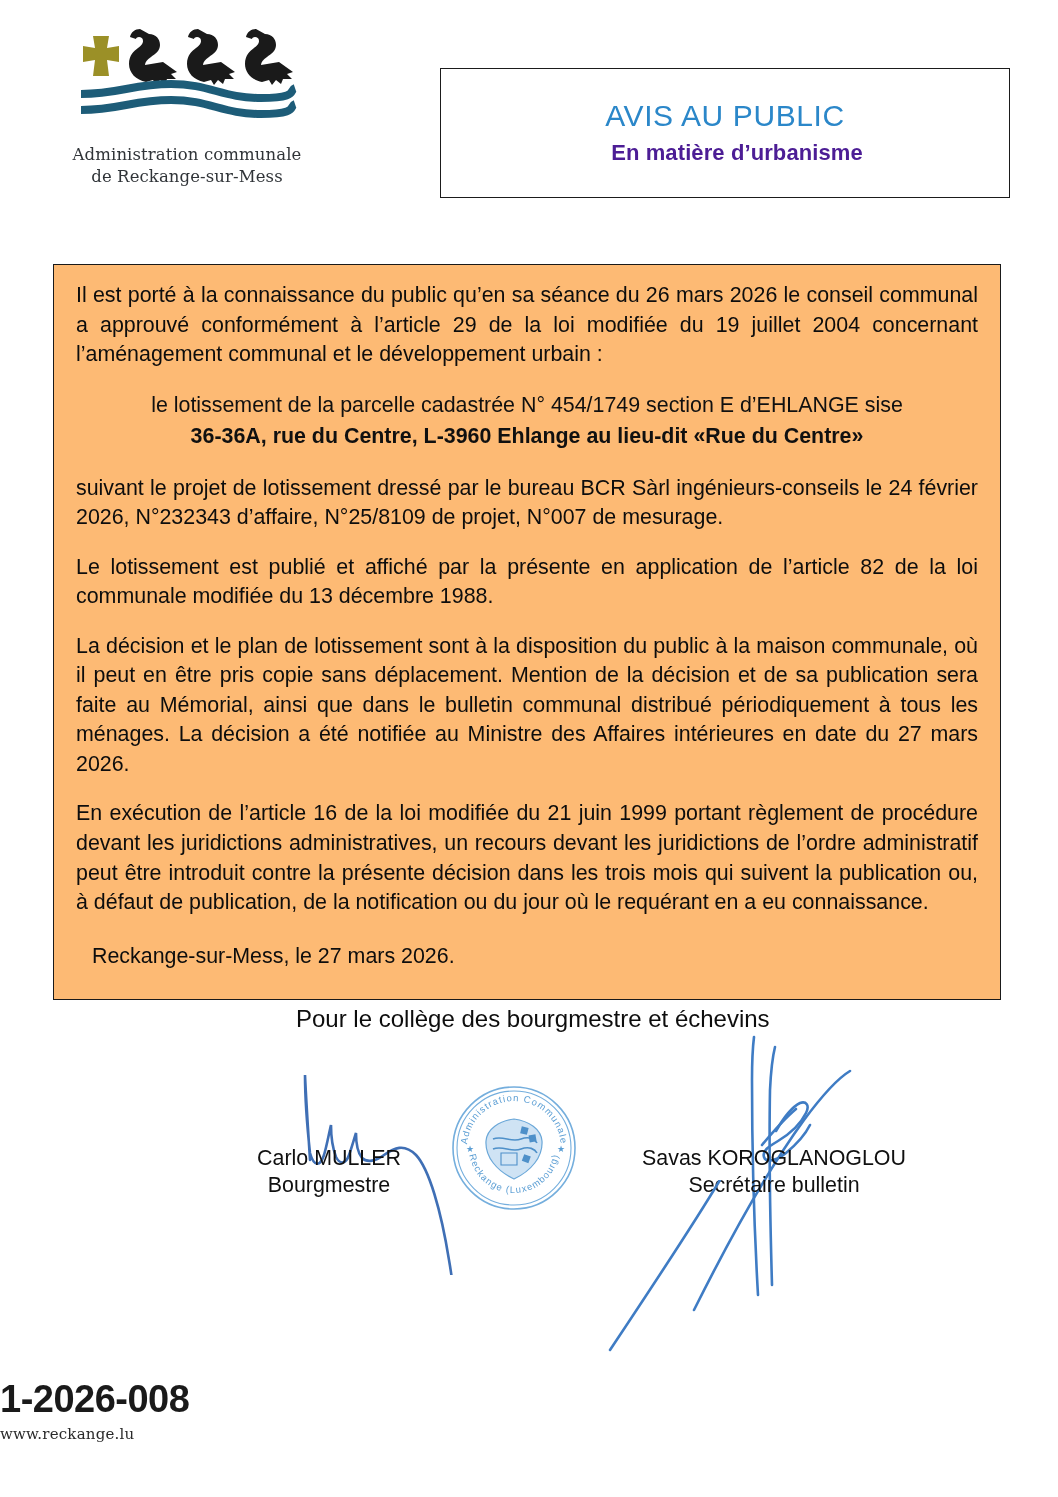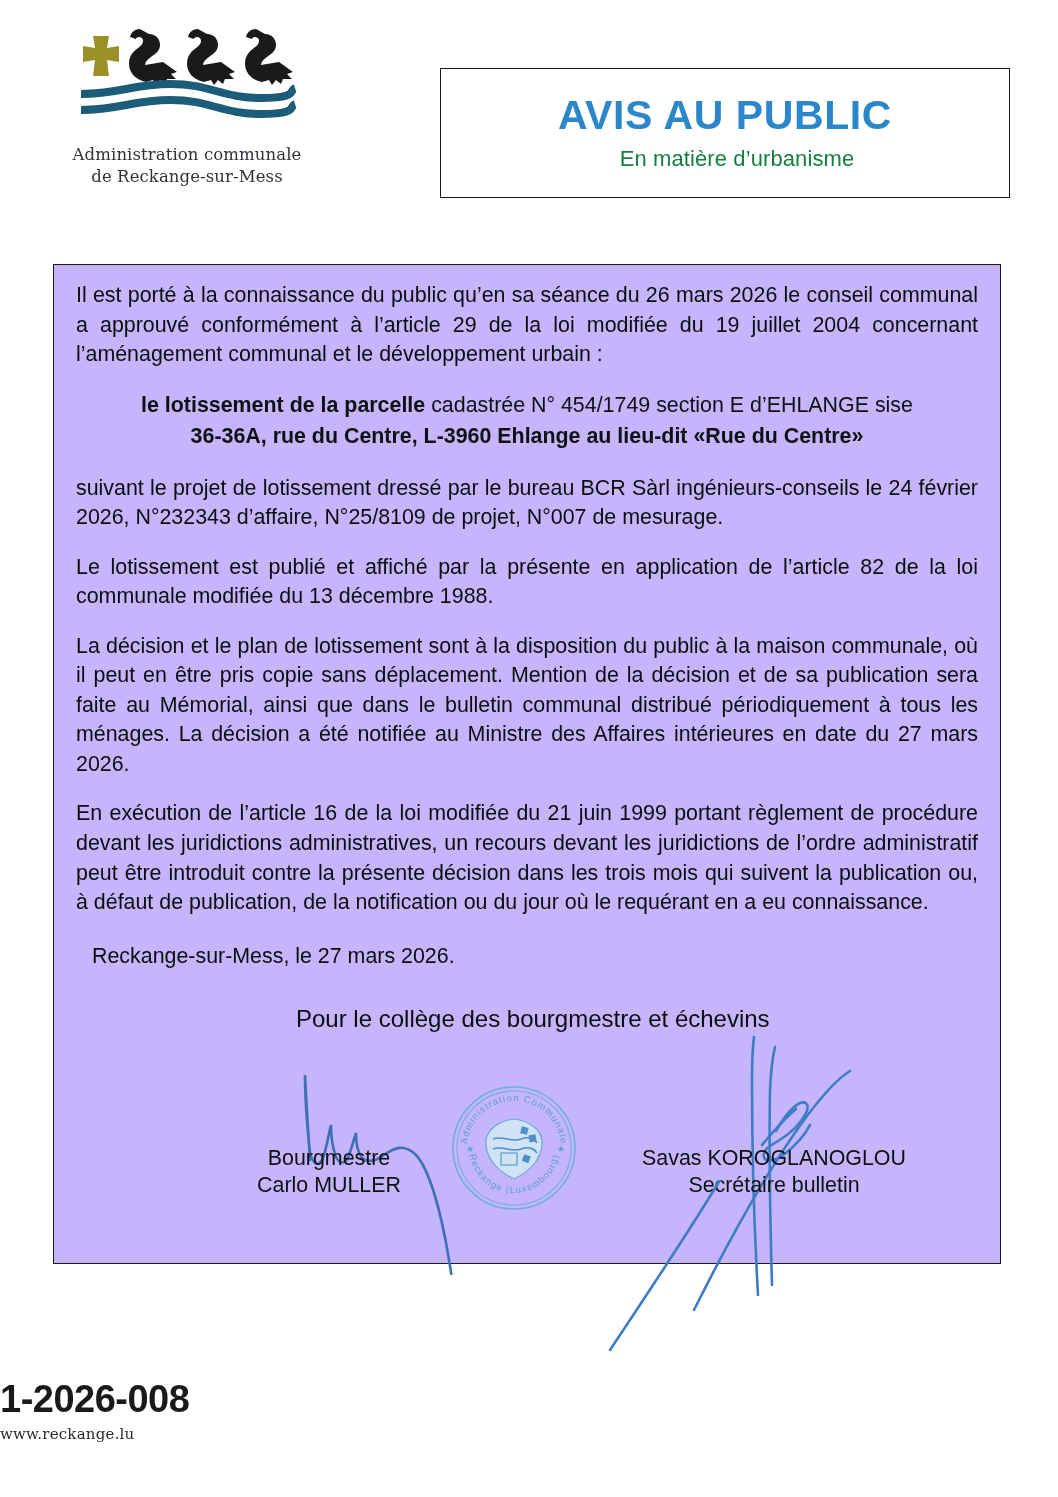"AVIS AU PUBLIC" .title-main { font-size: 41px -> 30px; font-weight: bold -> normal }
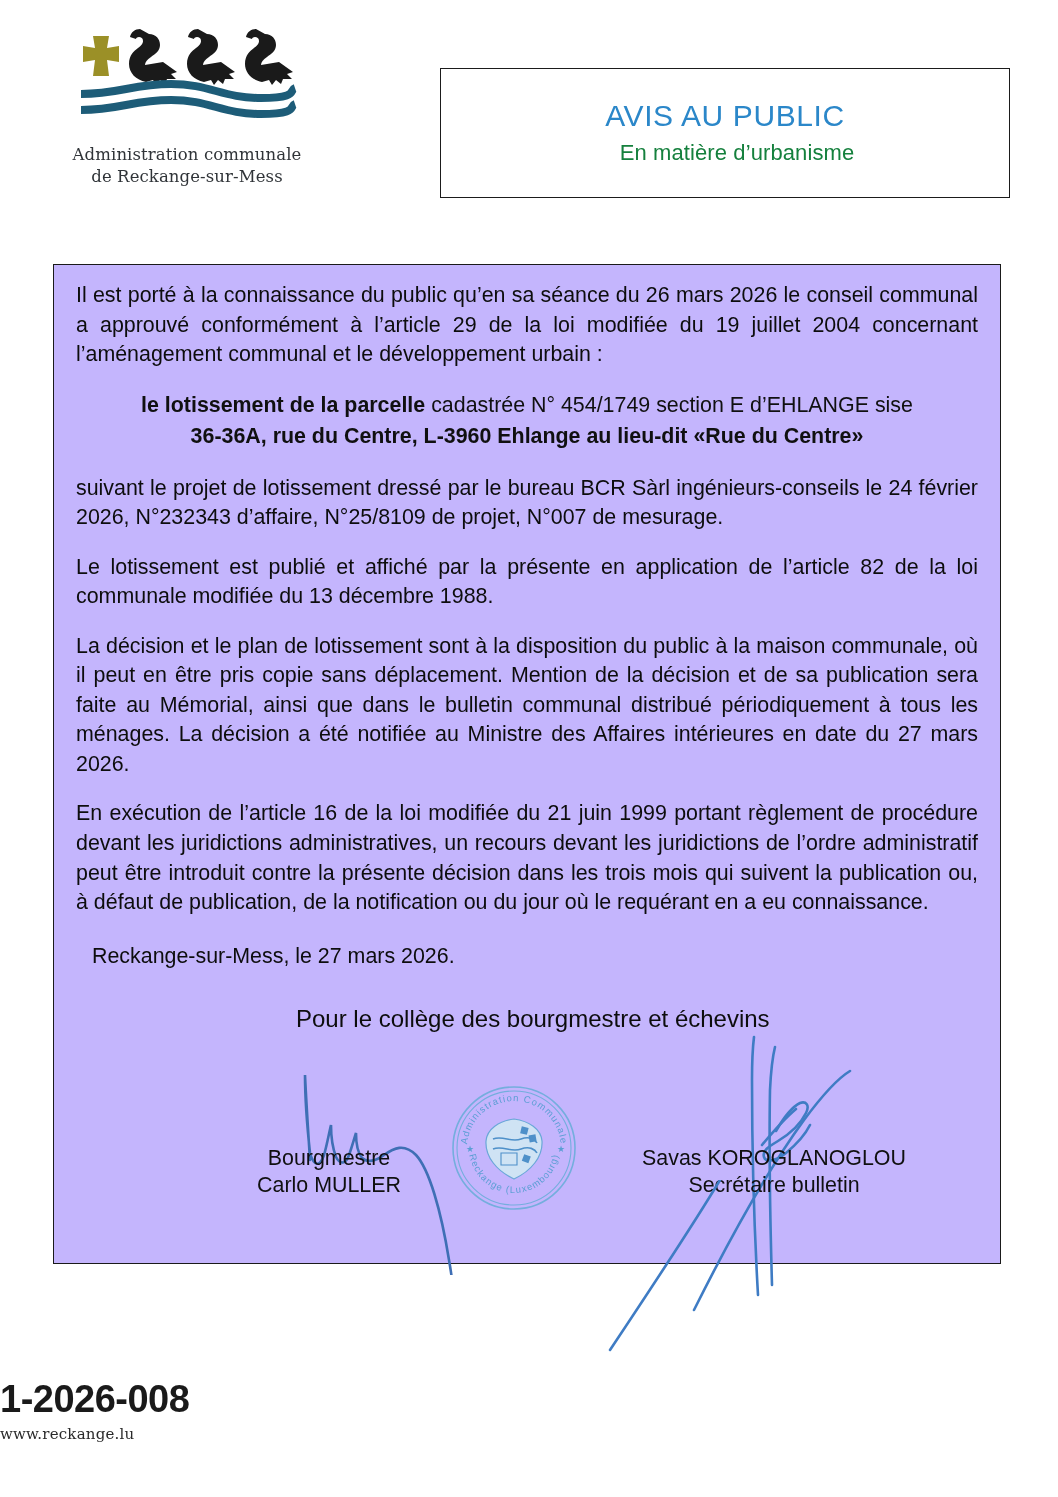"En matière d’urbanisme" .title-sub { color: #15803d -> #4c1d95; font-weight: normal -> bold }
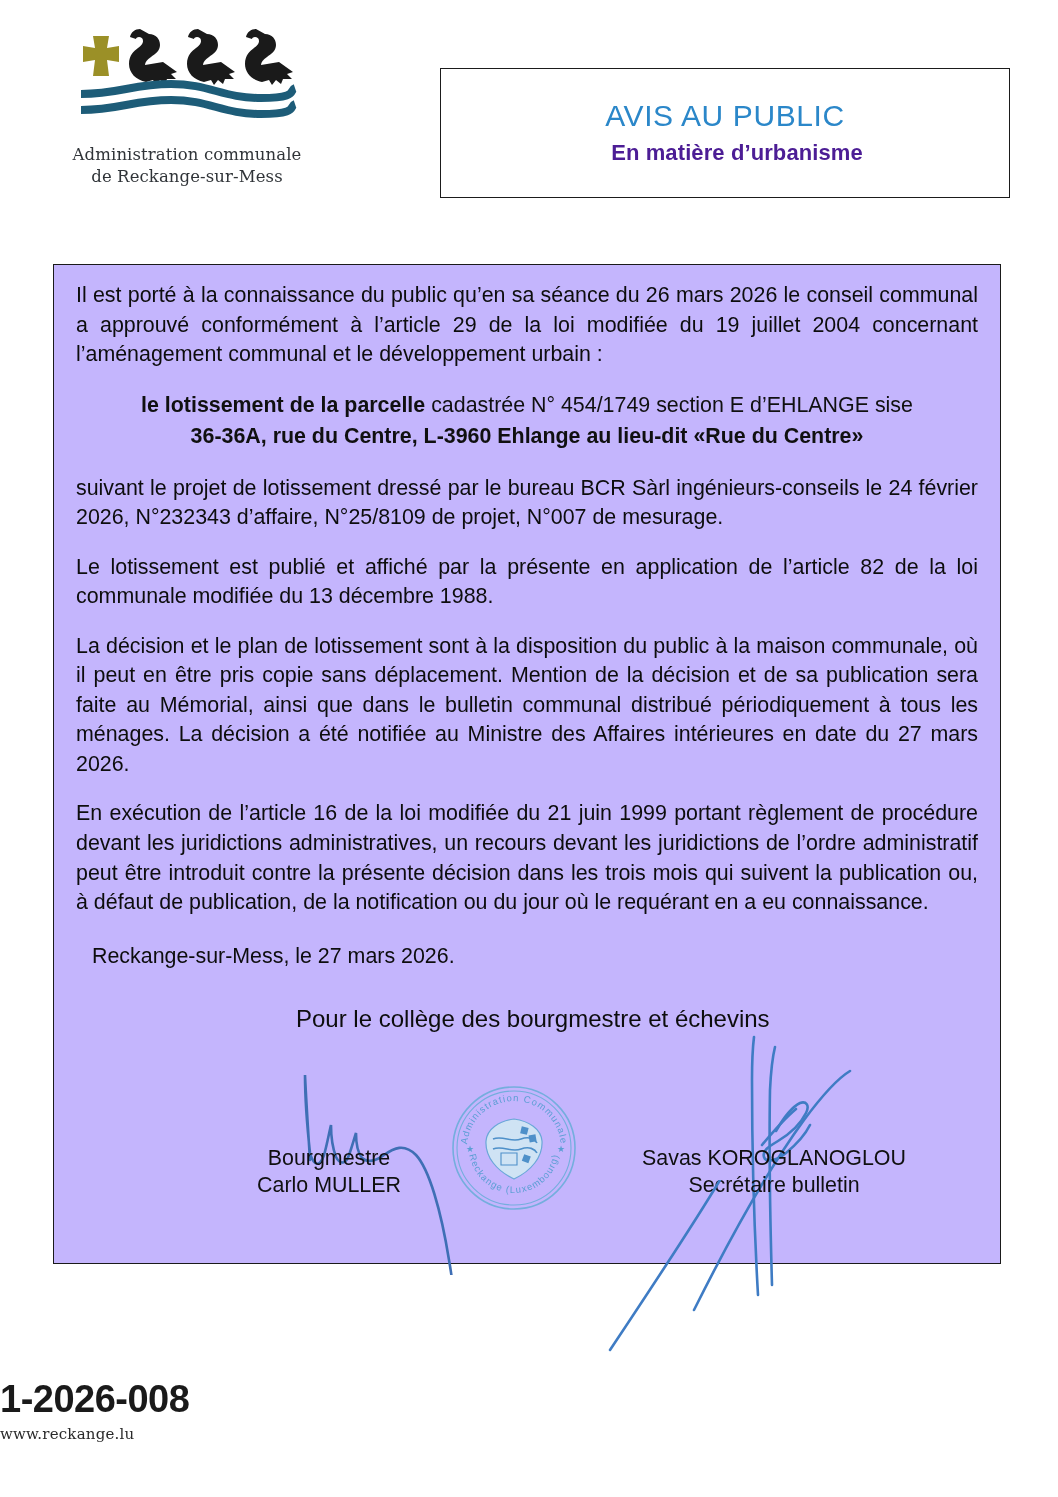"Il est porté à la" .content-box { background: #c4b5fd -> #fdba74; height: 1000px -> 736px }
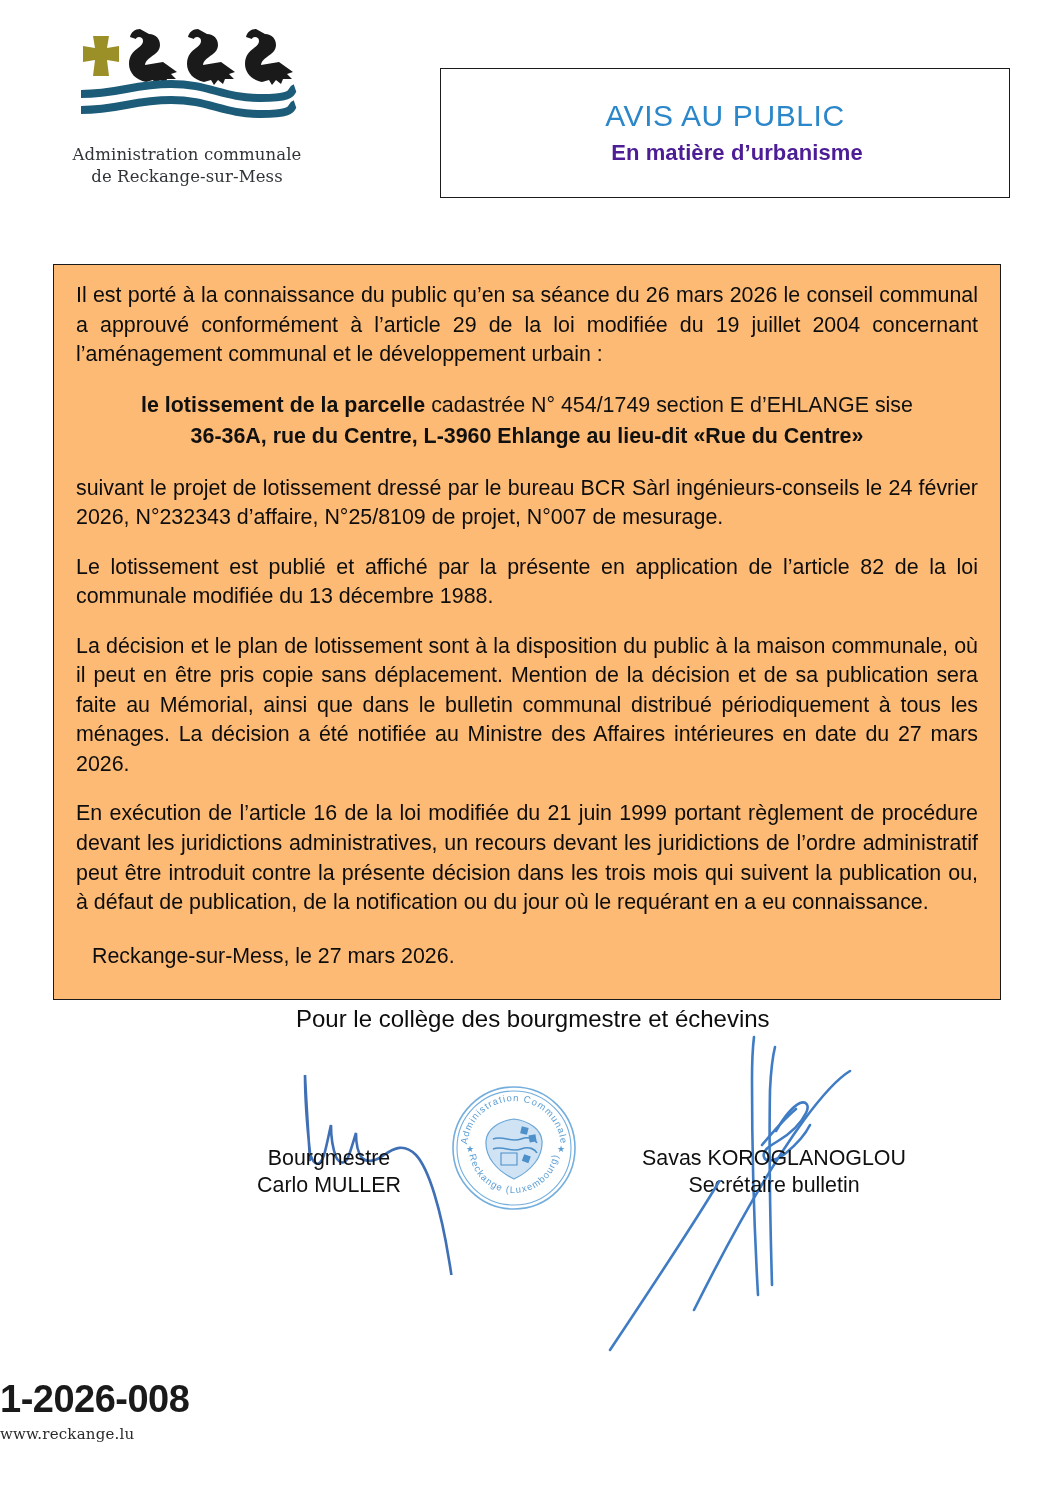"le lotissement de la parcelle" .b { font-weight: bold -> normal }
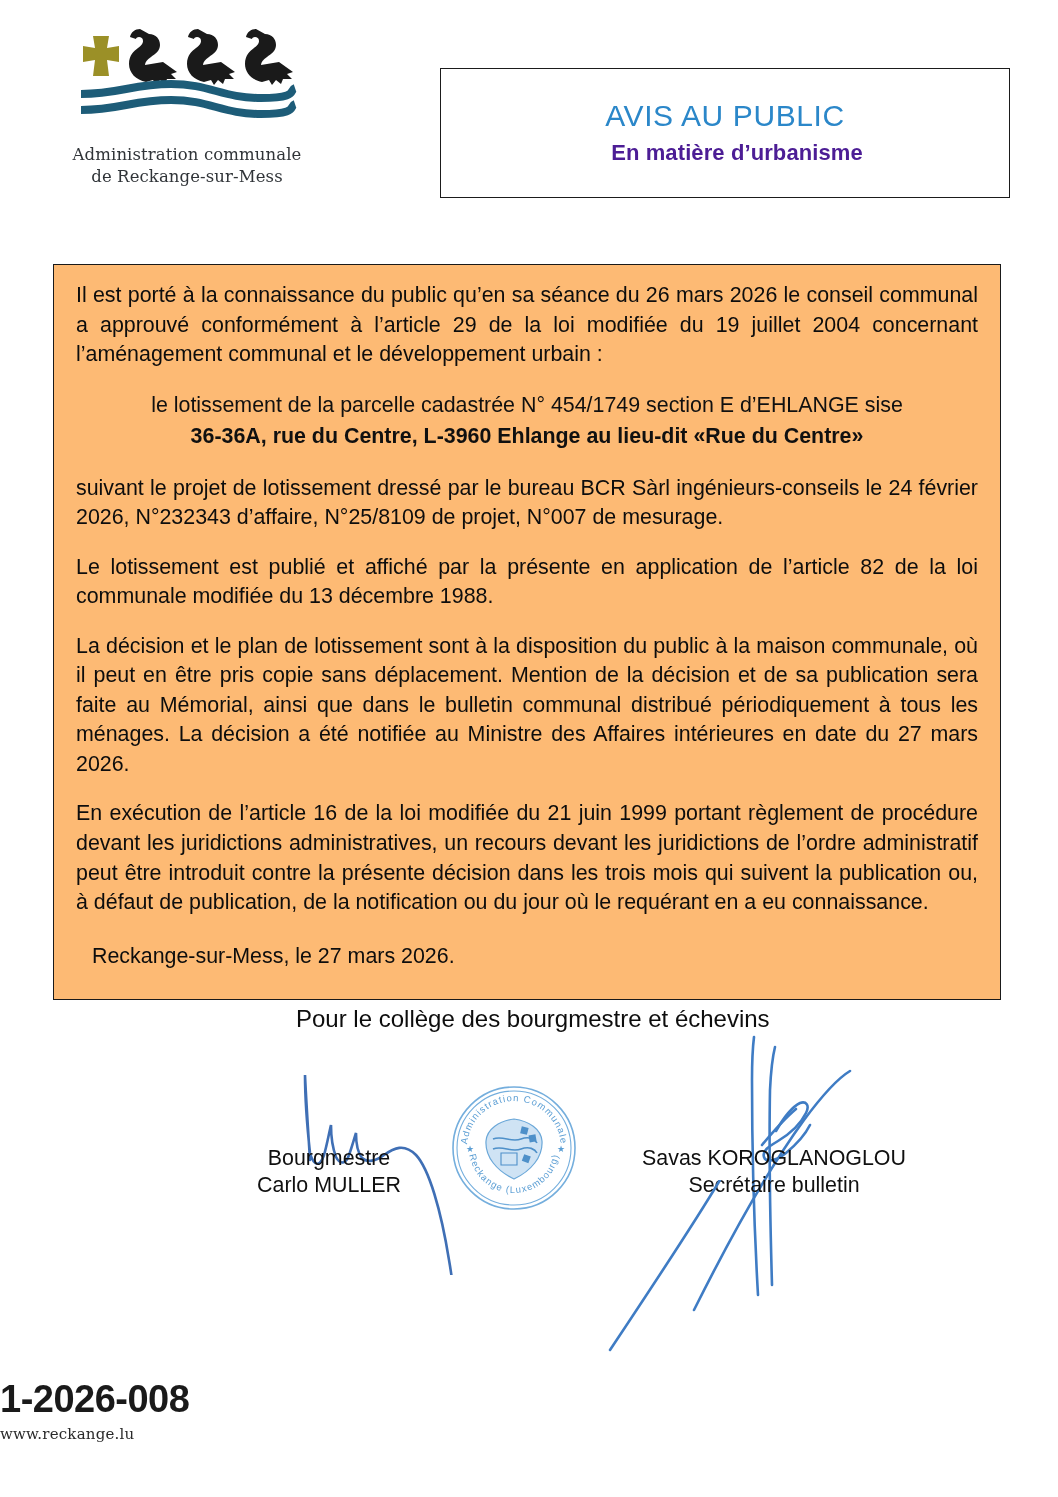"Bourgmestre" div { order: before "Carlo MULLER" -> after "Carlo MULLER" }
